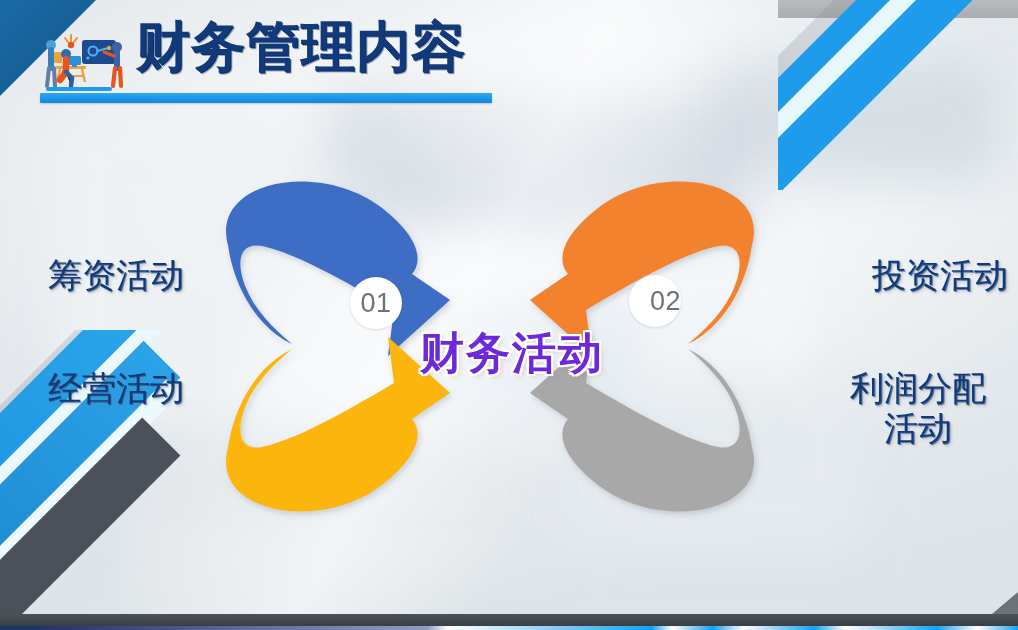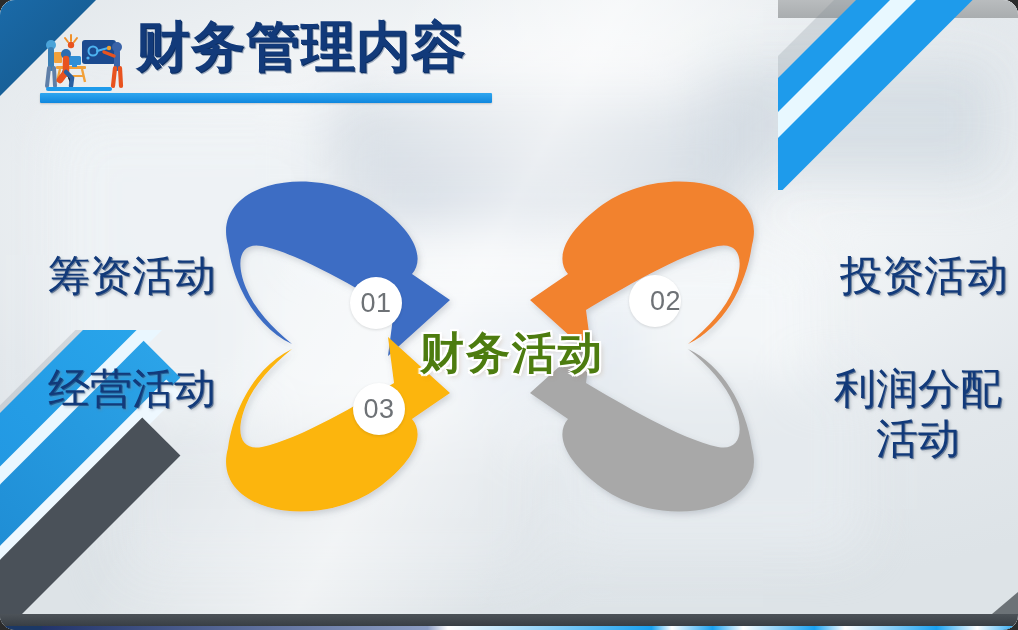"财务管理内容" #slide { border-radius: 15px -> none }
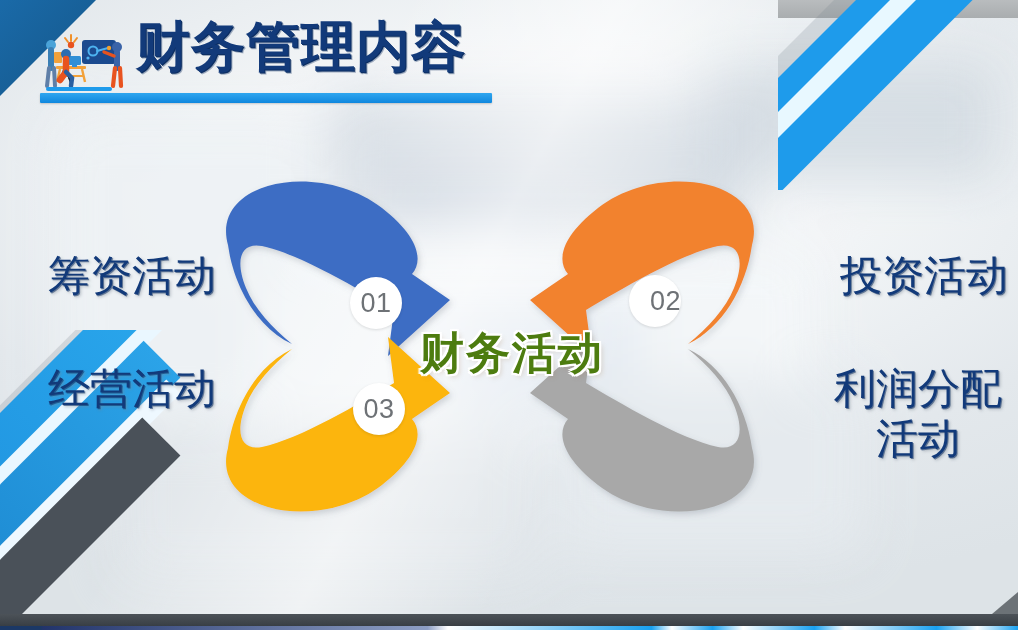"筹资活动" .side-label { font-family: Liberation Mono, monospace -> Liberation Sans, sans-serif; font-size: 42px -> 34px }
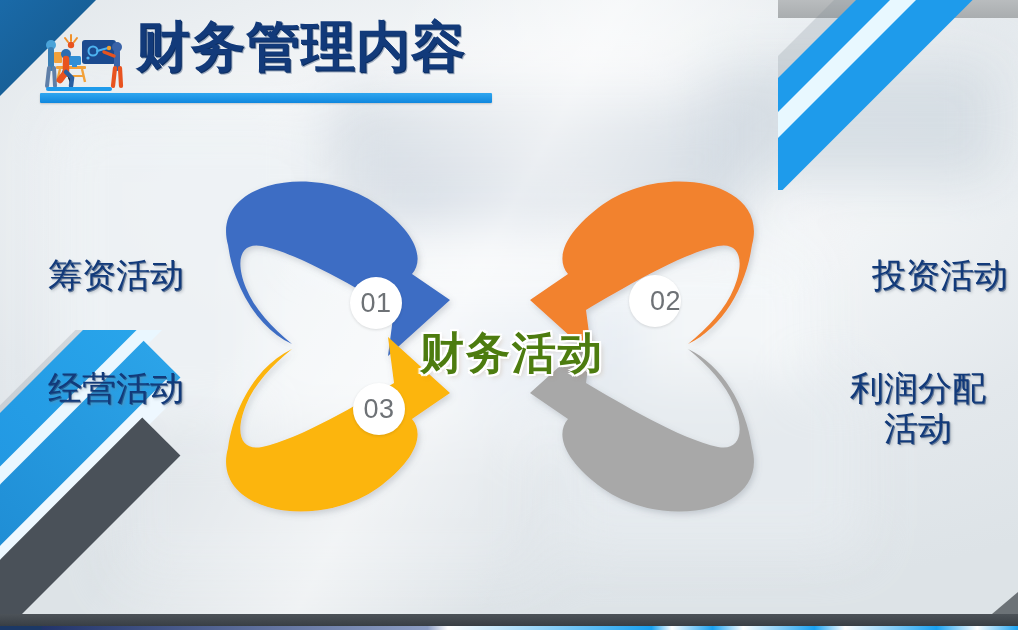"财务活动" .center-label { color: #4d7c0f -> #6d28d9 }
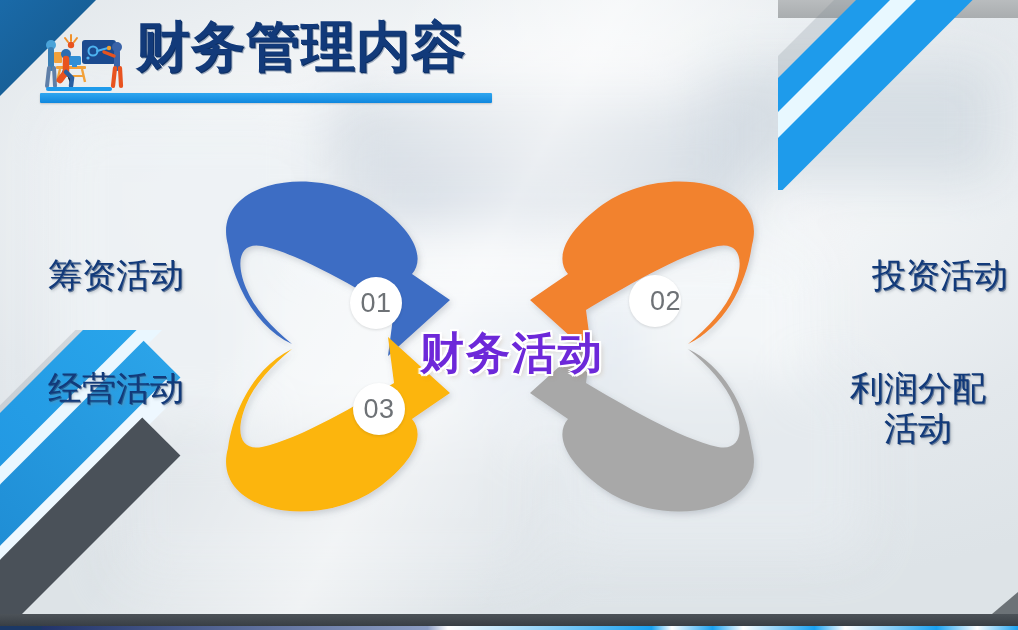"03" div.num-badge { html: <div> <span>03</span> </div> -> none }
